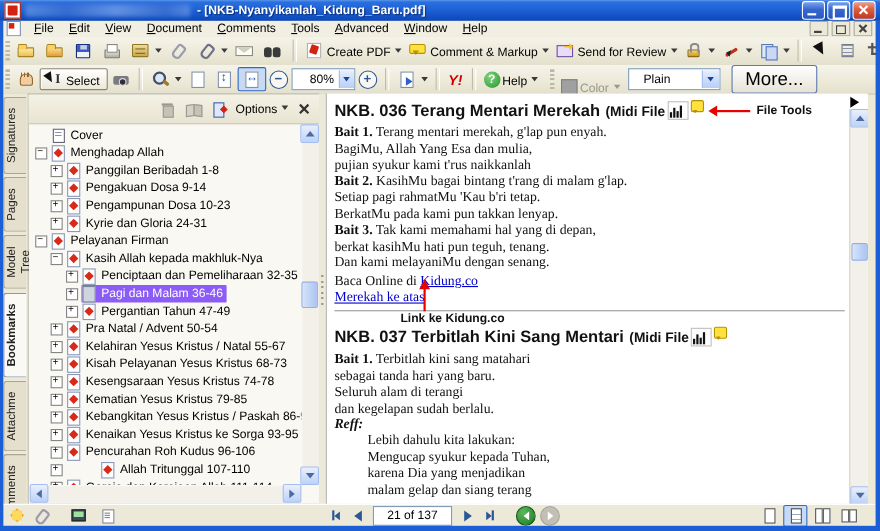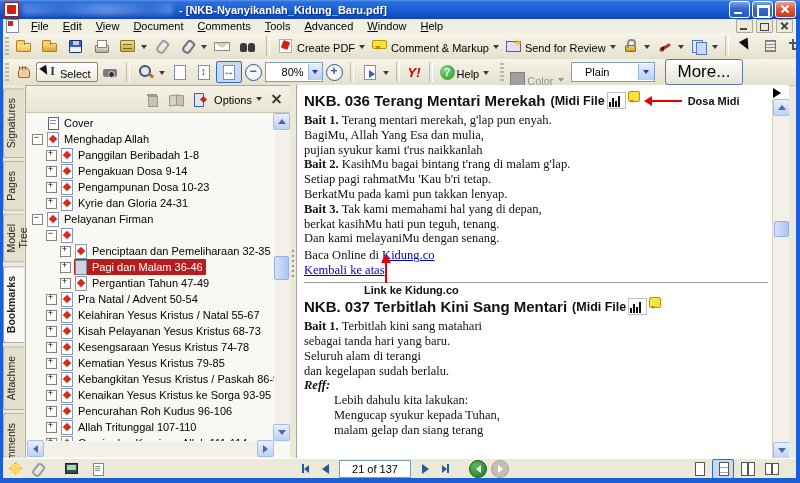"Dosa Midi" span.ann-label { text: Dosa Midi -> File Tools }
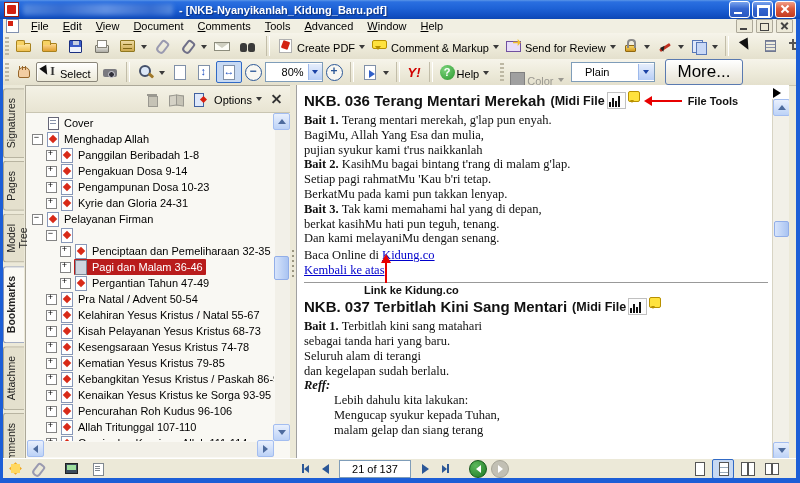"Kasih Allah kepada makhluk-Nya" span { html: none -> <span>Kasih Allah kepada makhluk-Nya</span> }
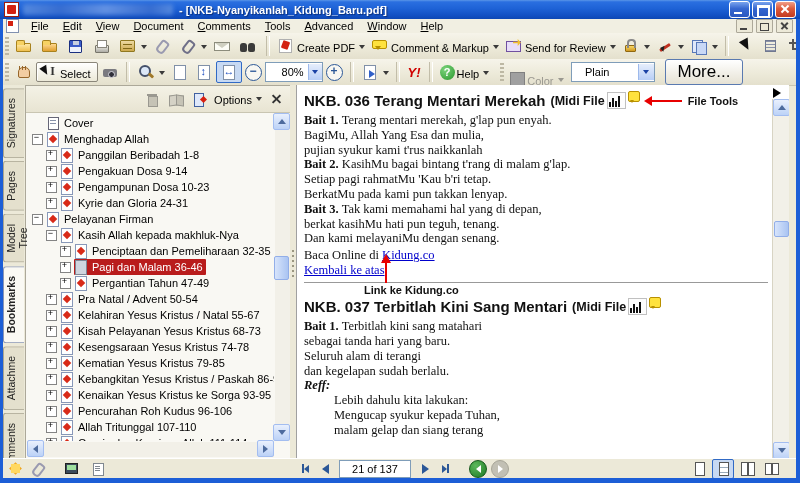"Pagi dan Malam 36-46" .hlw.selected { background: #b91c1c -> #8b5cf6 }
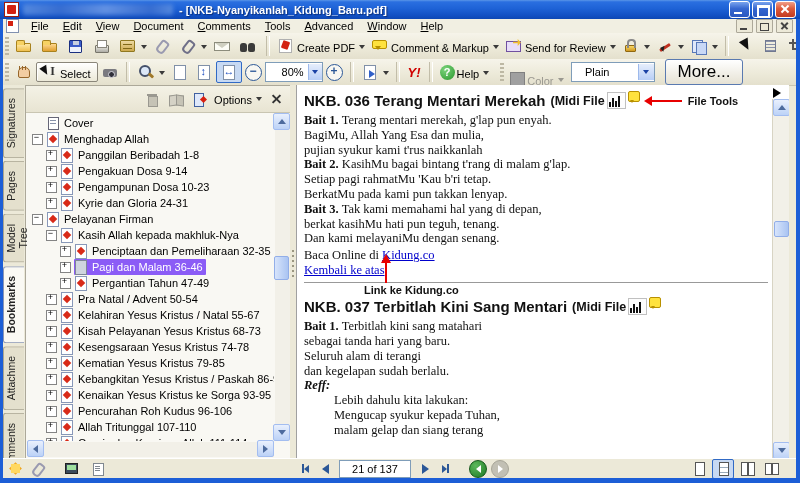"Kembali ke atas" a { text: Kembali -> Merekah }
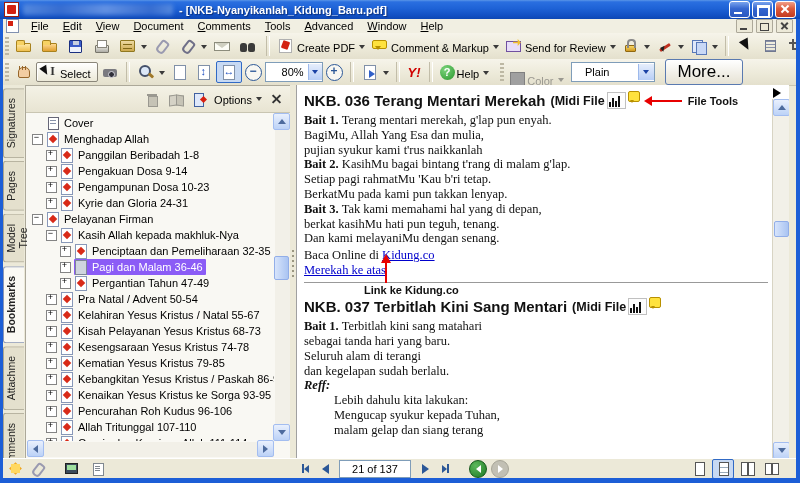"Allah Tritunggal 107-110" div.bm-row { gap: none -> 31px }
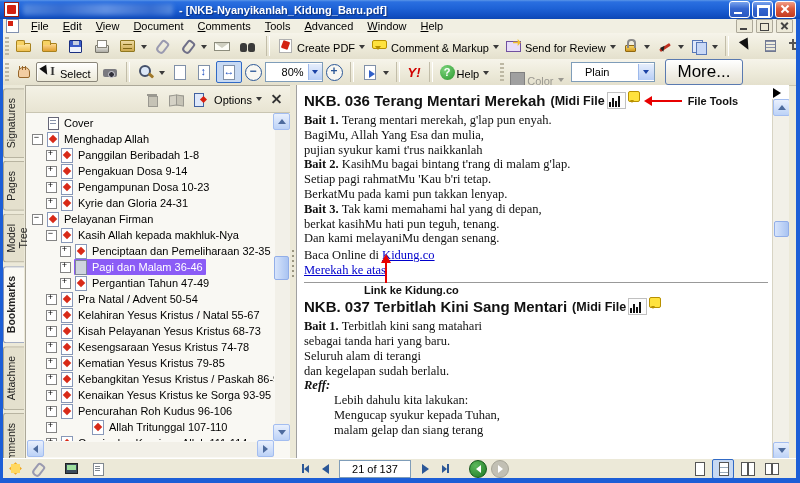"karena Dia yang menjadikan" div.dline { html: none -> <div><b></b><span>karena Dia yang menjadikan</span></div> }
